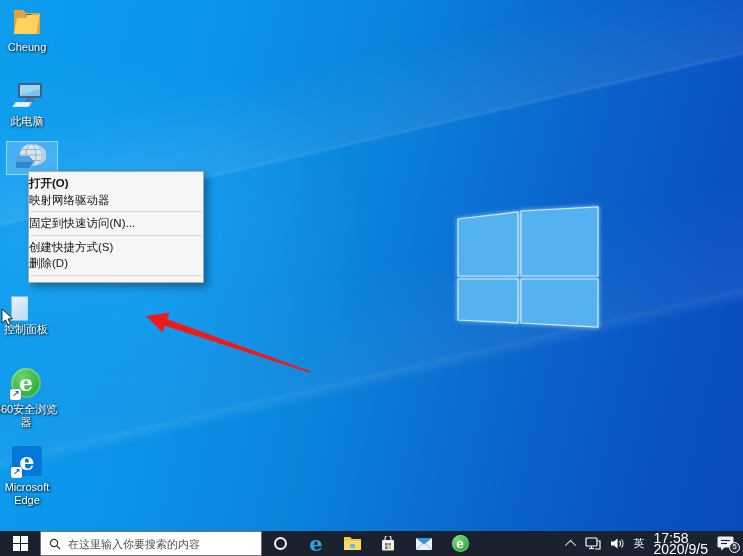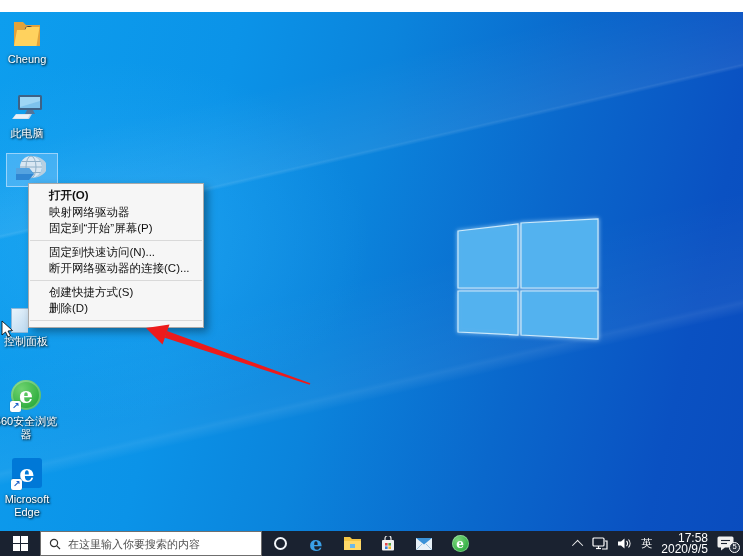"Cheung" .desktop { margin-top: 12px -> none }
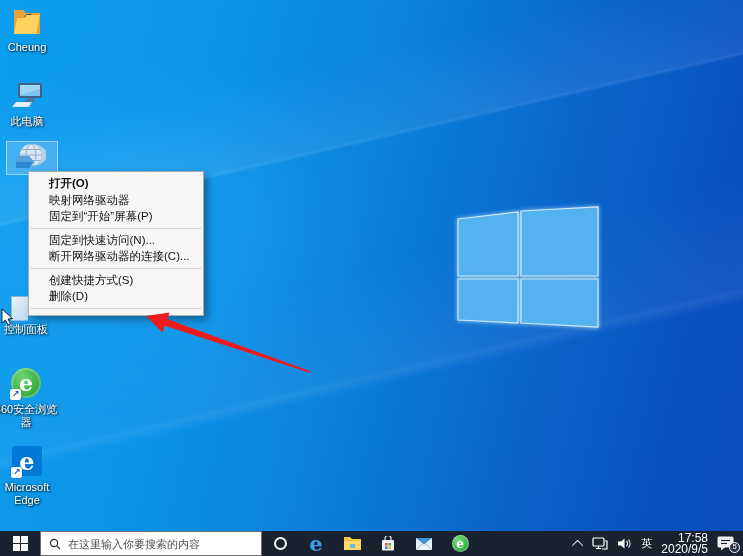"打开(O)" .ctx-item { padding-left: 20px -> none }
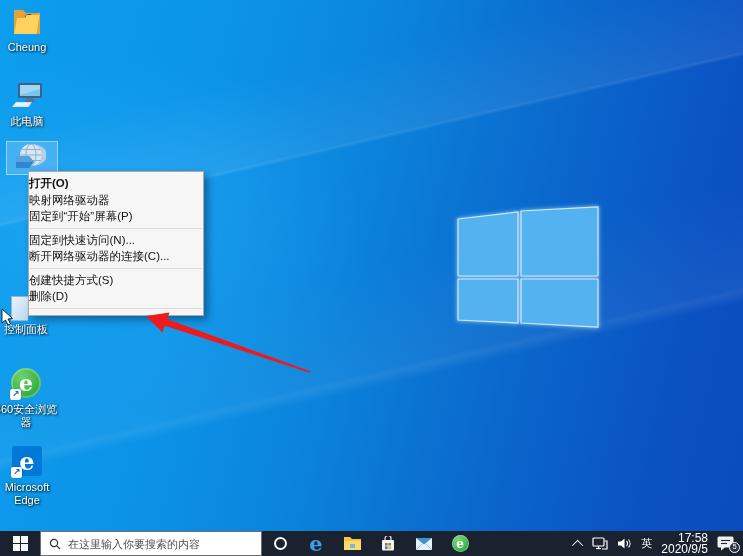"固定到“开始”屏幕(P)" div.ctx-item { html: <div>固定到“开始”屏幕(P)</div> -> none }
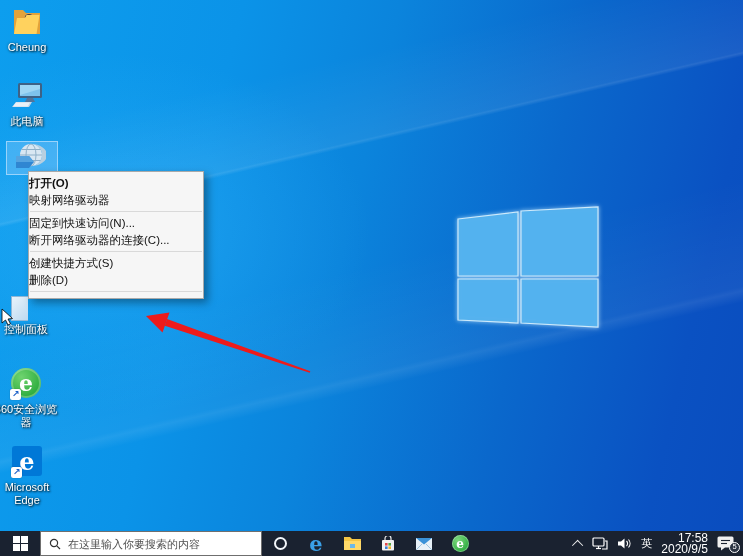"断开网络驱动器的连接(C)..." div.ctx-item { html: <div>断开网络驱动器的连接(C)...</div> -> none }
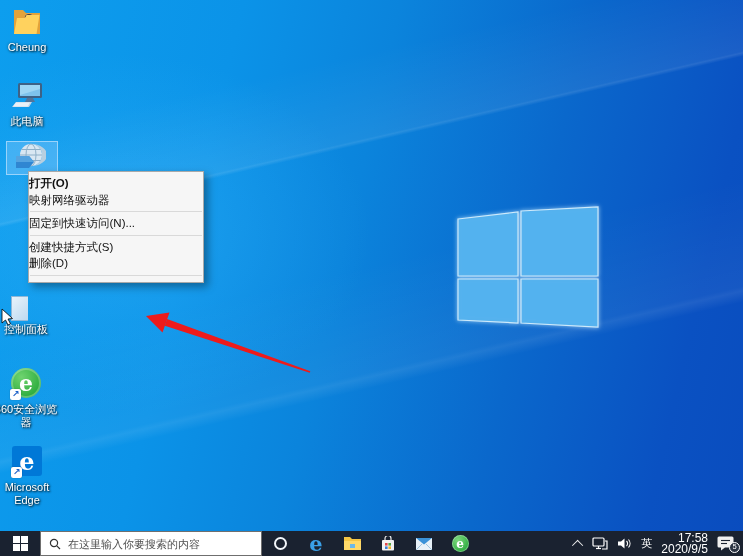"17:58" .tray-clock { font-size: 12px -> 14px; text-align: right -> left }
